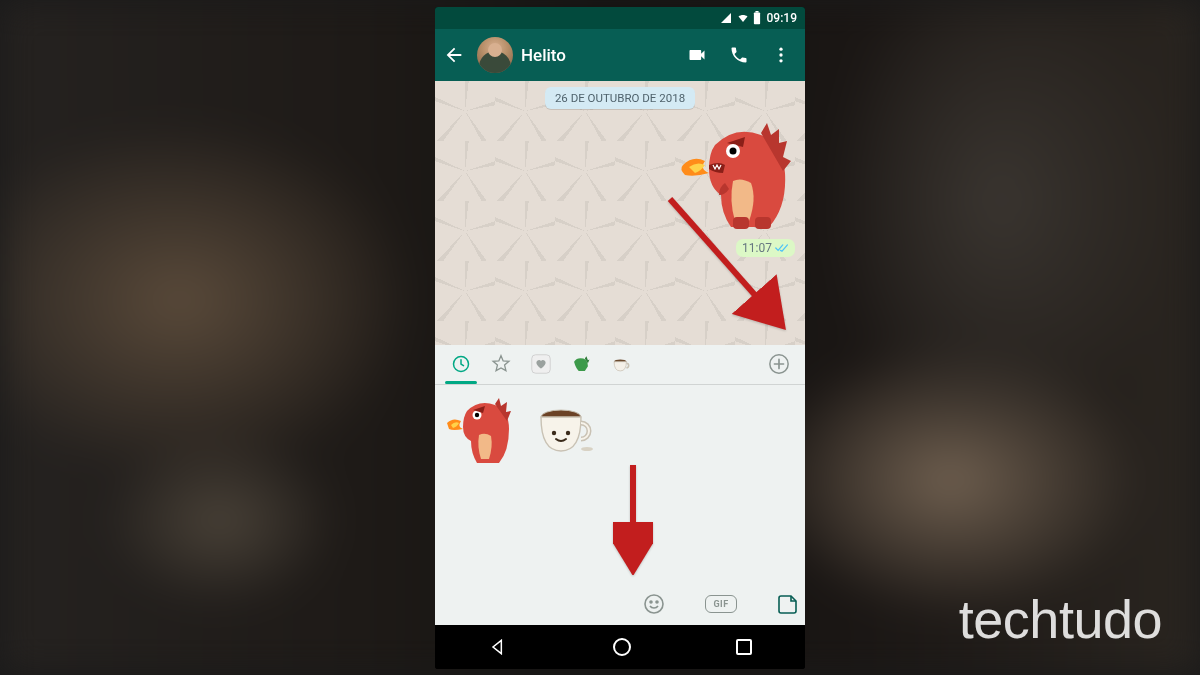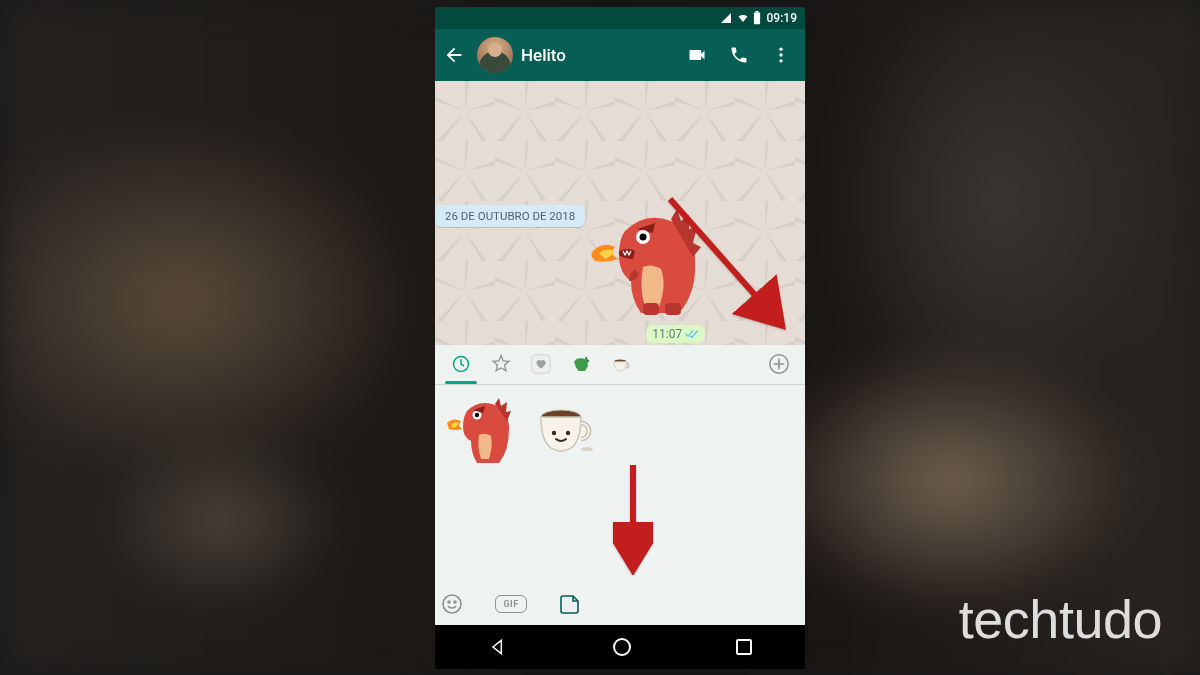"26 DE OUTUBRO DE 2018" .chat-bg { flex-direction: row -> column }
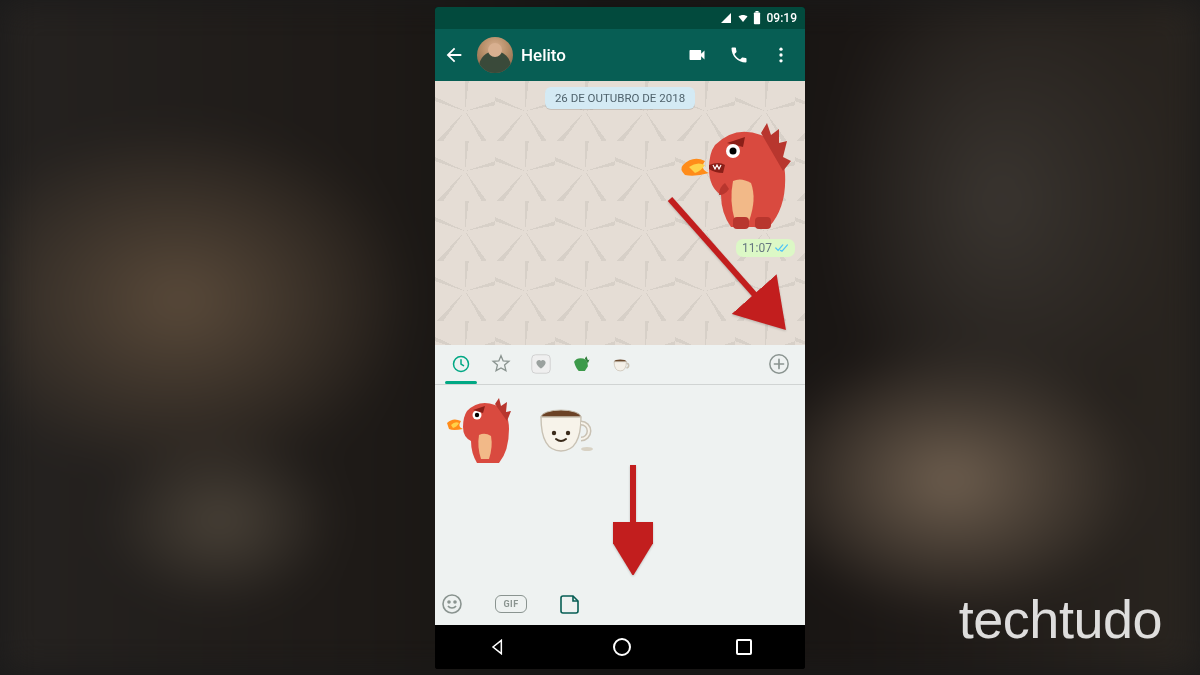"GIF" .panel-footer { gap: 26px -> 34px; justify-content: flex-start -> flex-end }
